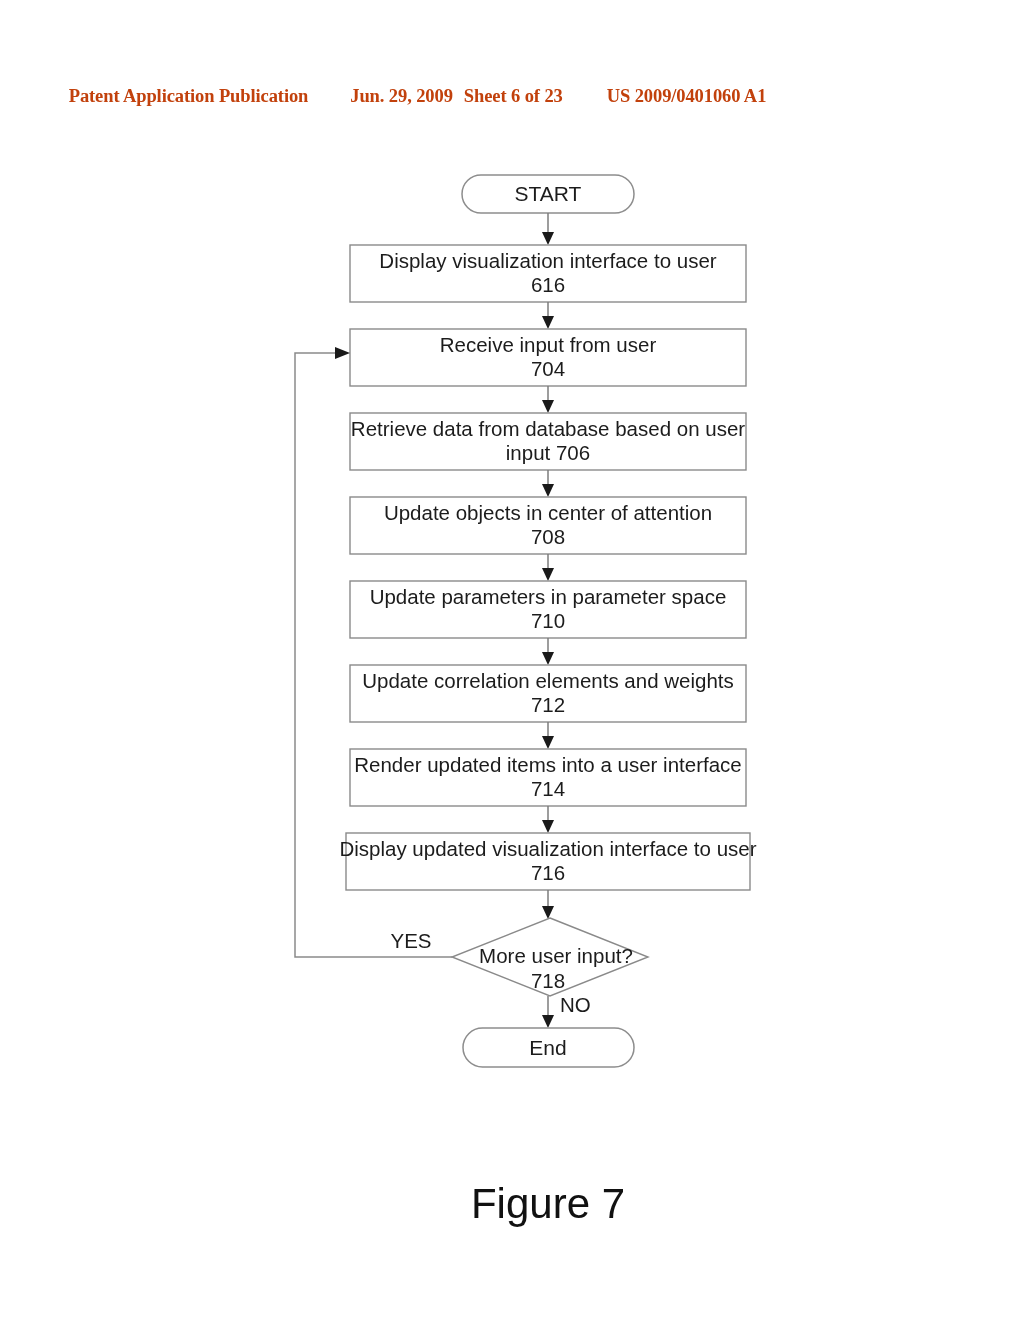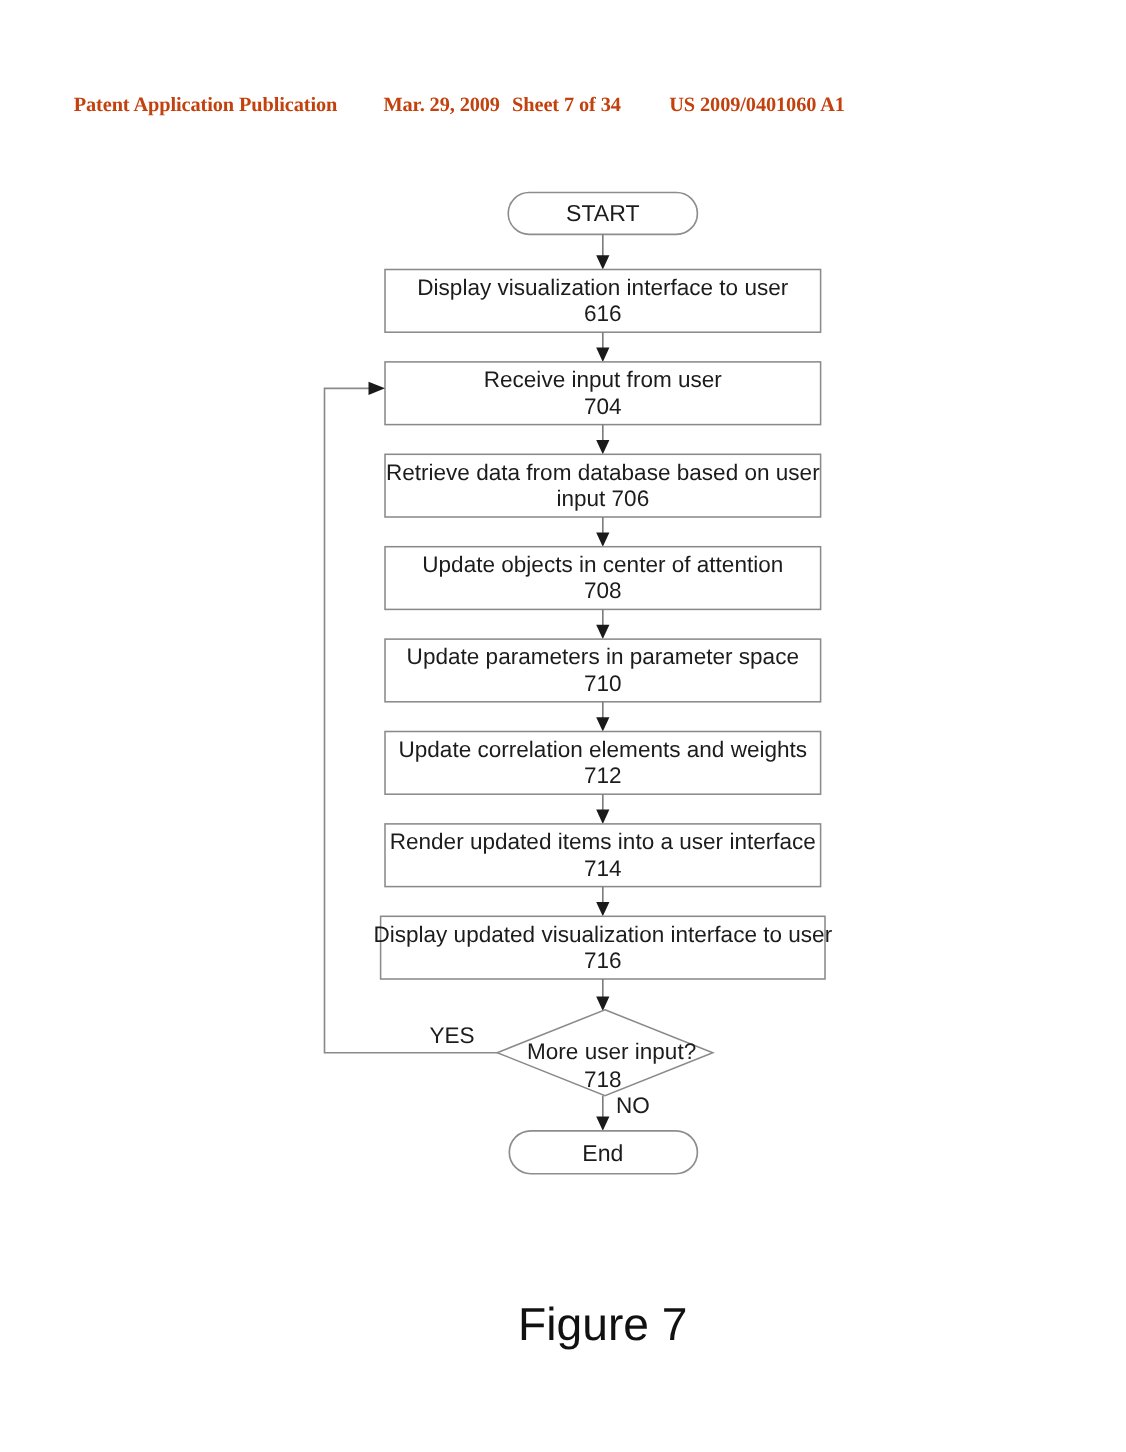"Mar. 29, 2009" span.hd-date { text: Mar -> Jun }
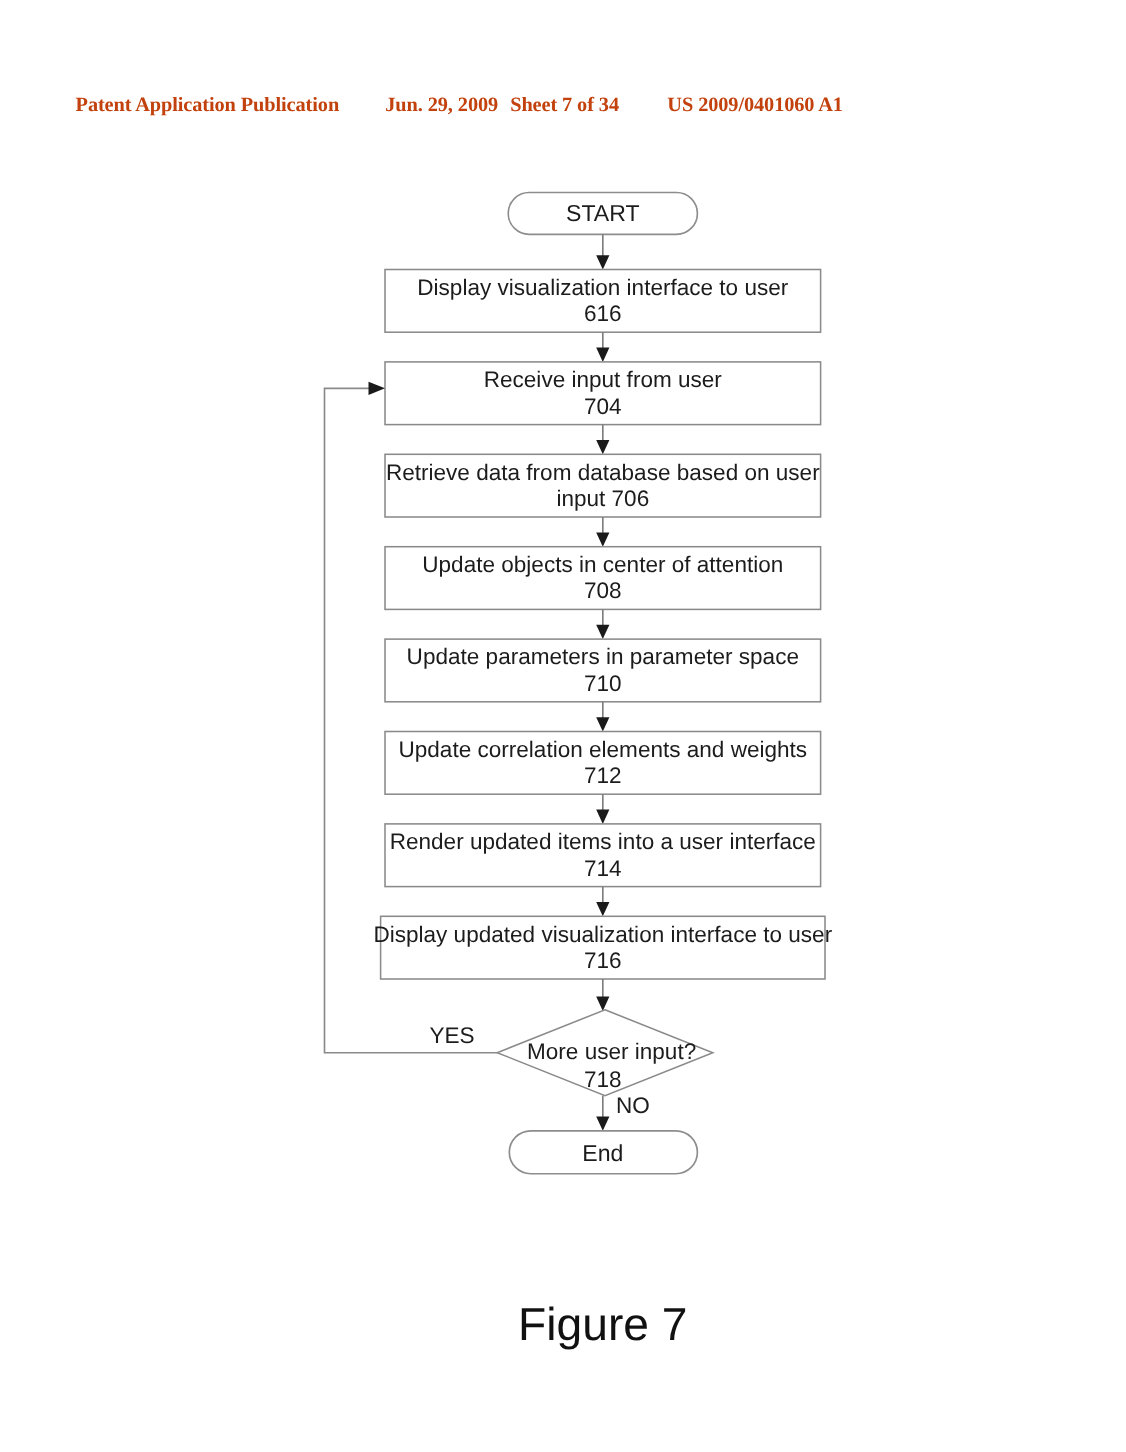"Sheet 7 of 34" span.hd-sheet { text: 7 of 34 -> 6 of 23 }
